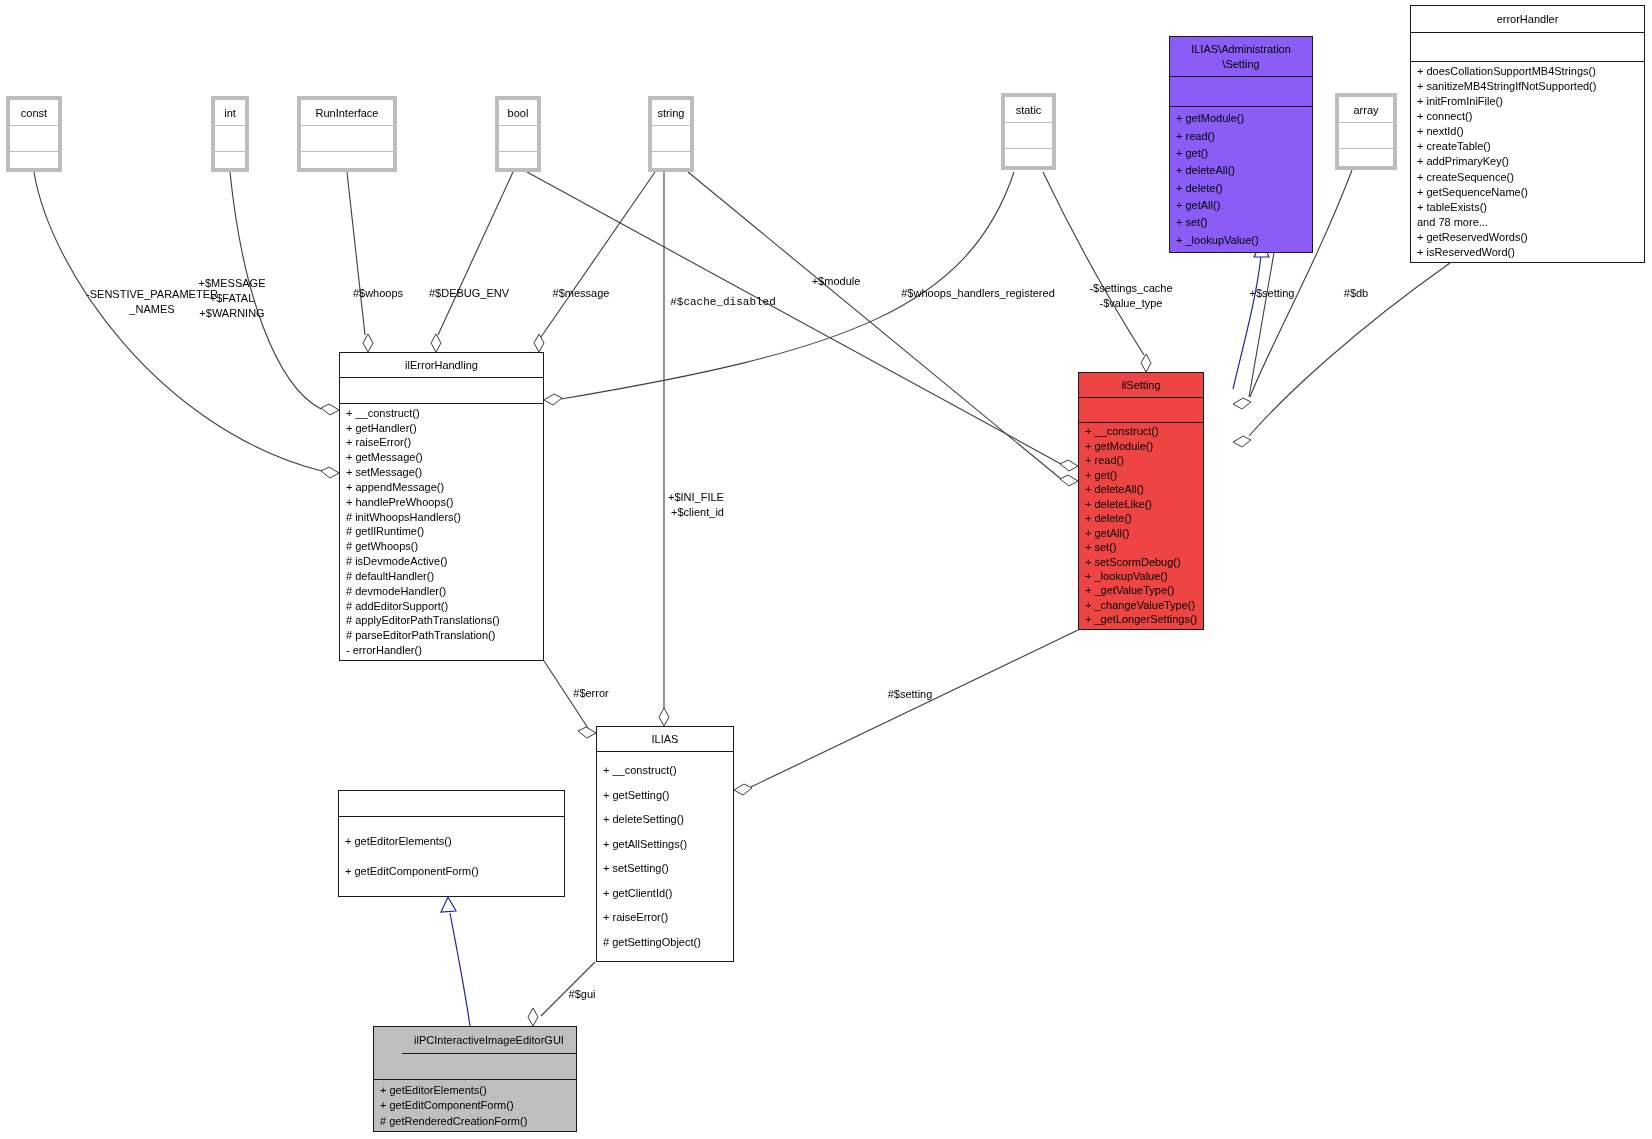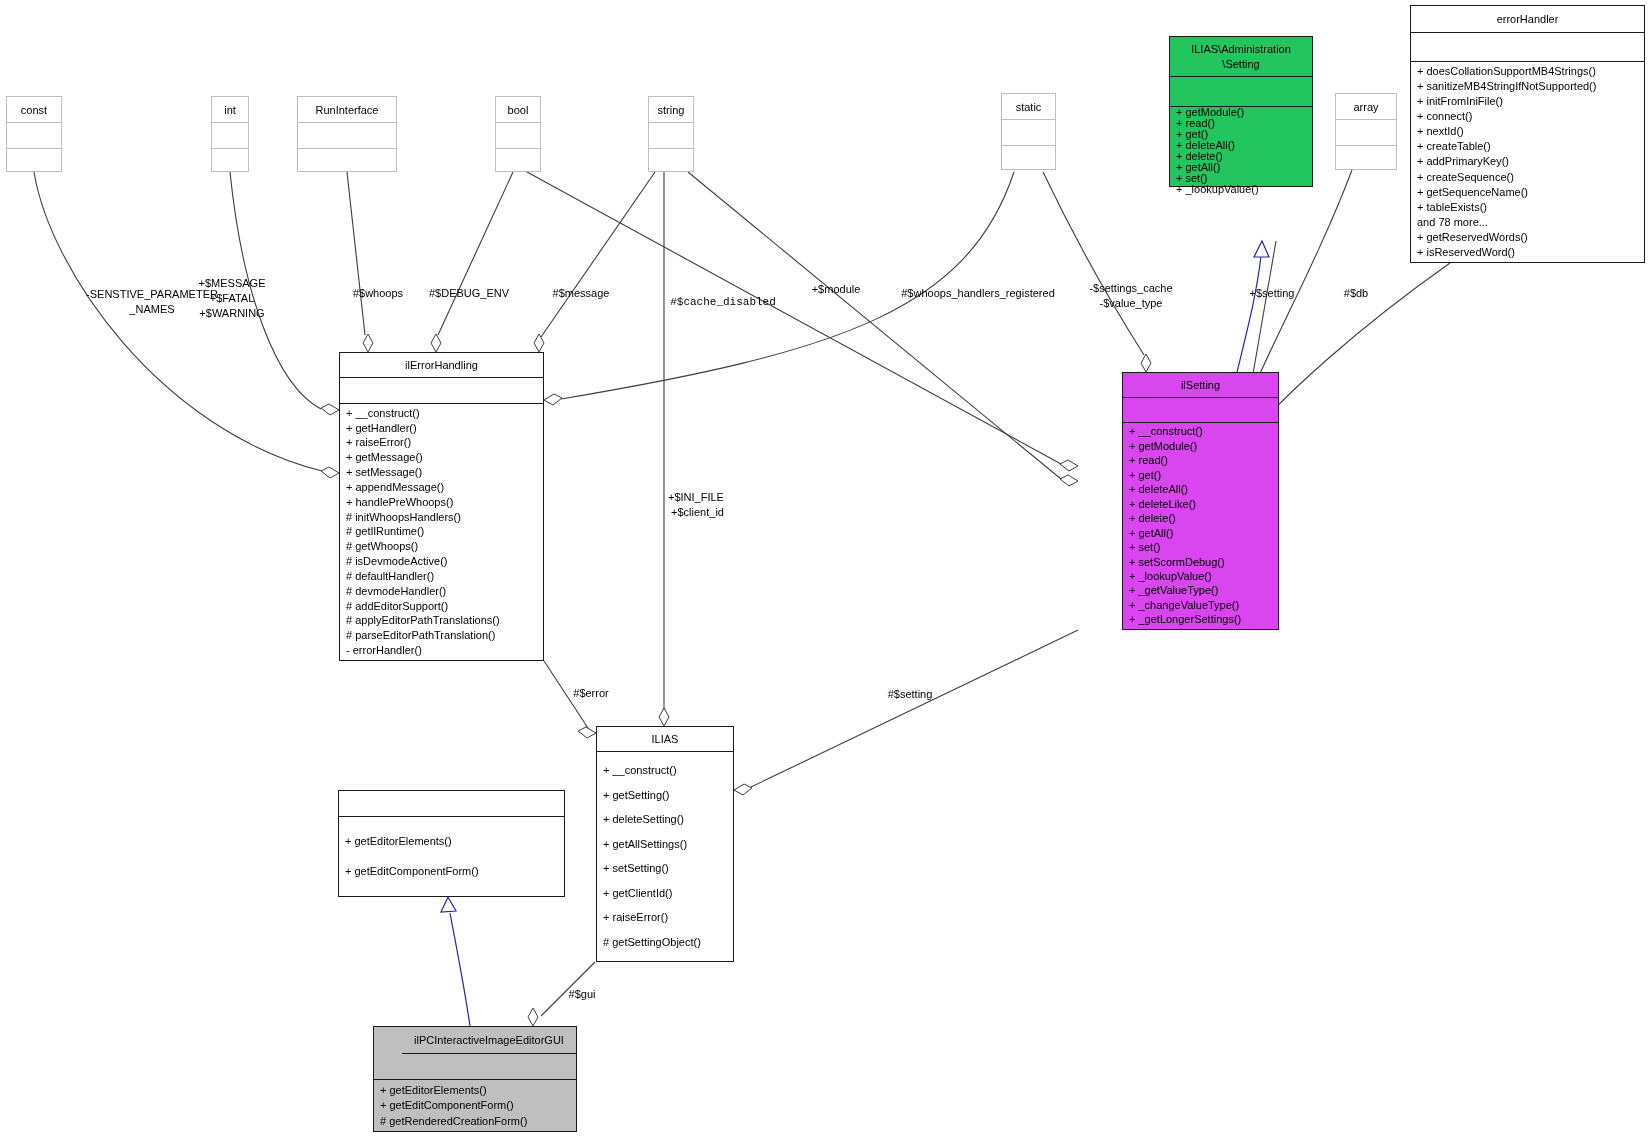"ILIAS\Administration" div.classbox { background: #22c55e -> #8b5cf6; height: 151px -> 217px }
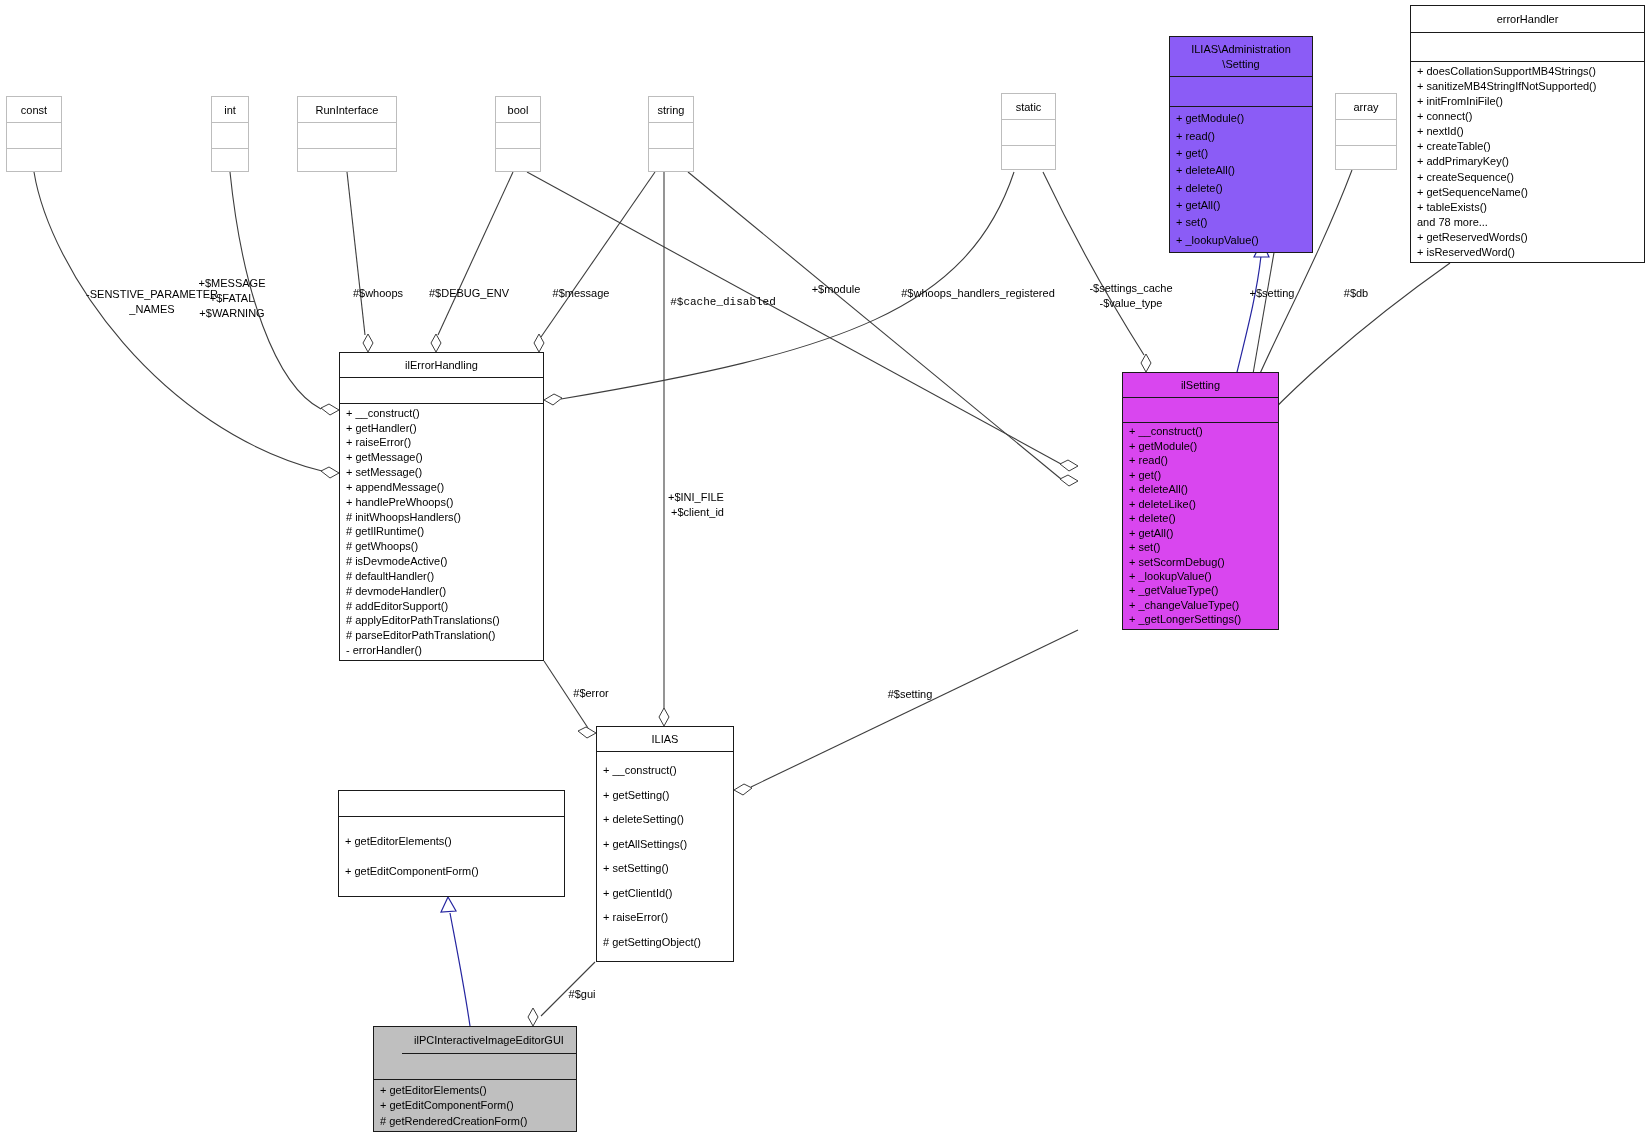"const" .typebox { border: 1px solid #14b8a6 -> 4px solid #14b8a6 }
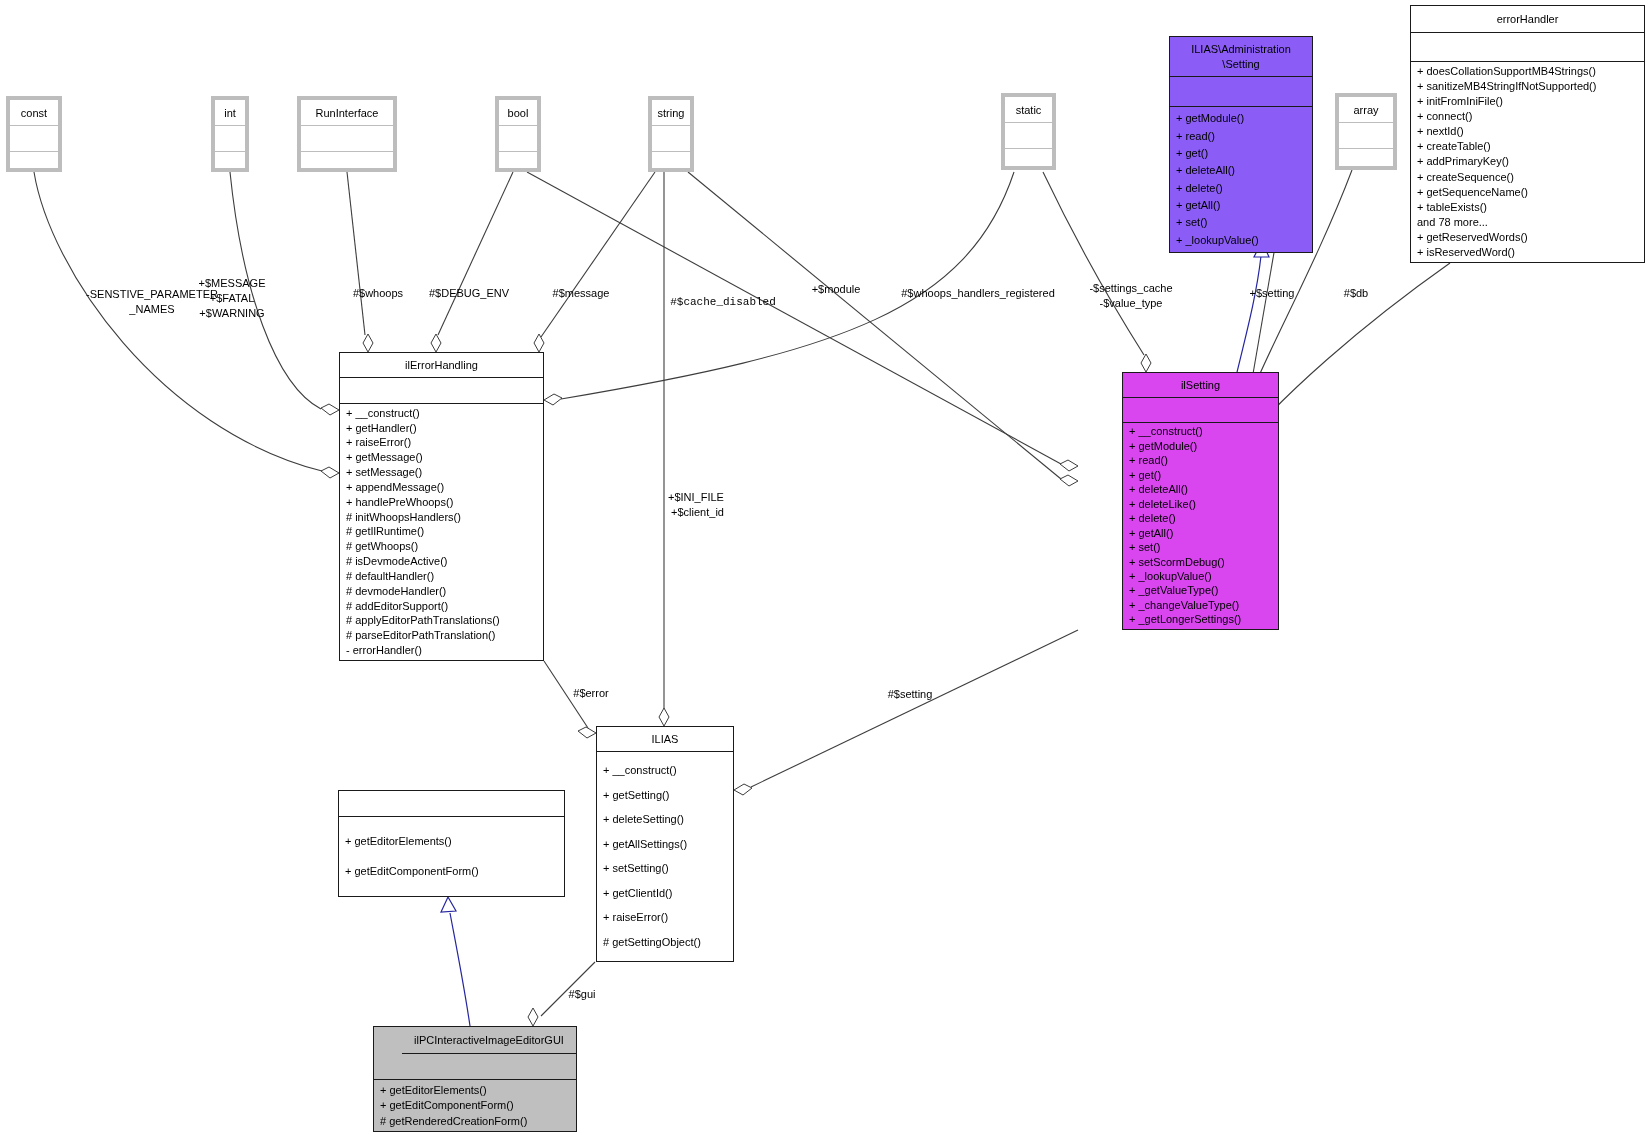"+$module" div.edge-label { top: 289px -> 281px }
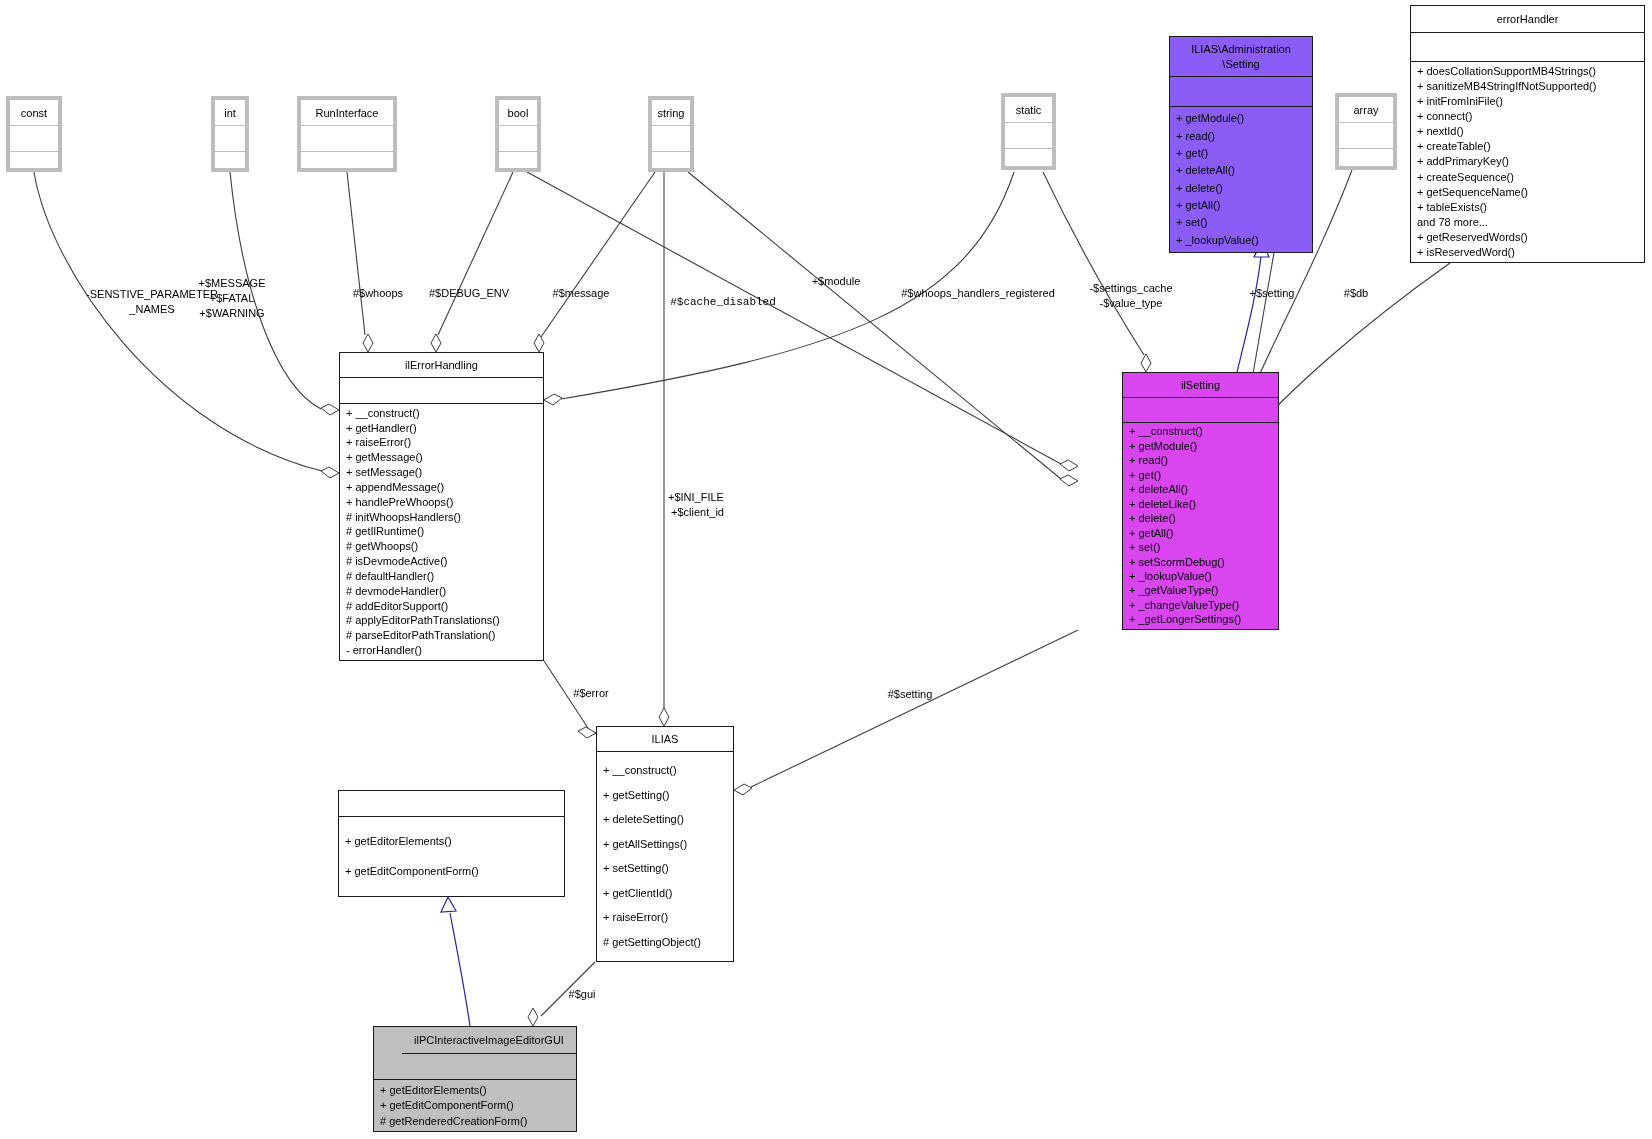"ilSetting" div.classbox { background: #d946ef -> #ef4444; margin-left: 44px -> none; width: 157px -> 126px }
